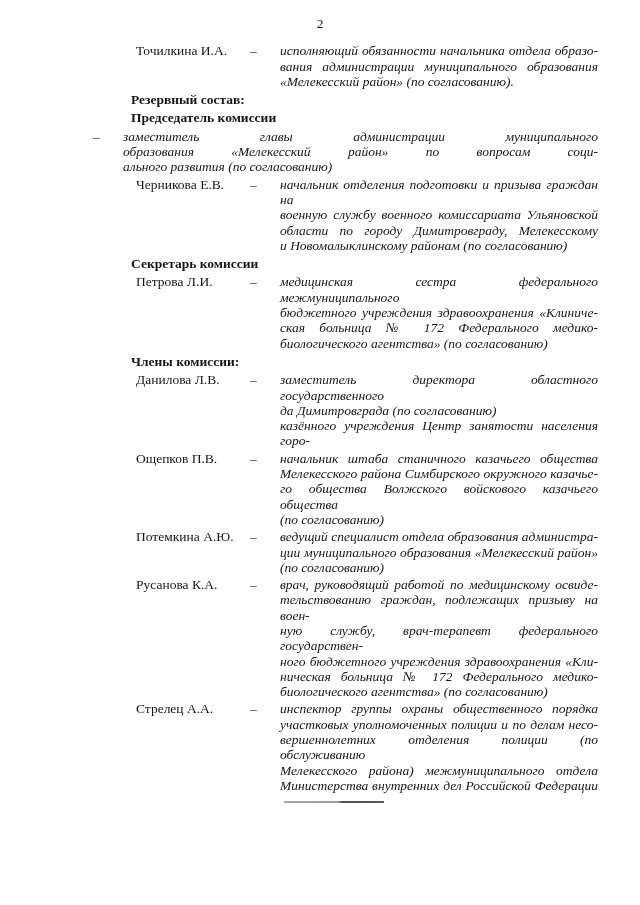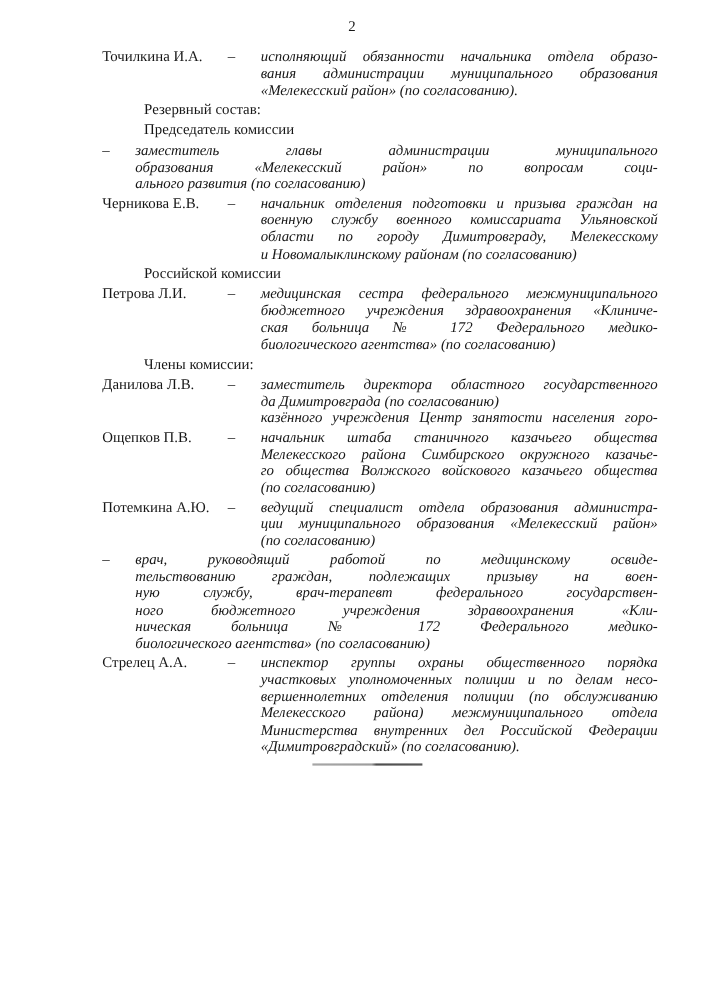"Точилкина И.А." .row .name { margin-left: none -> 43px }
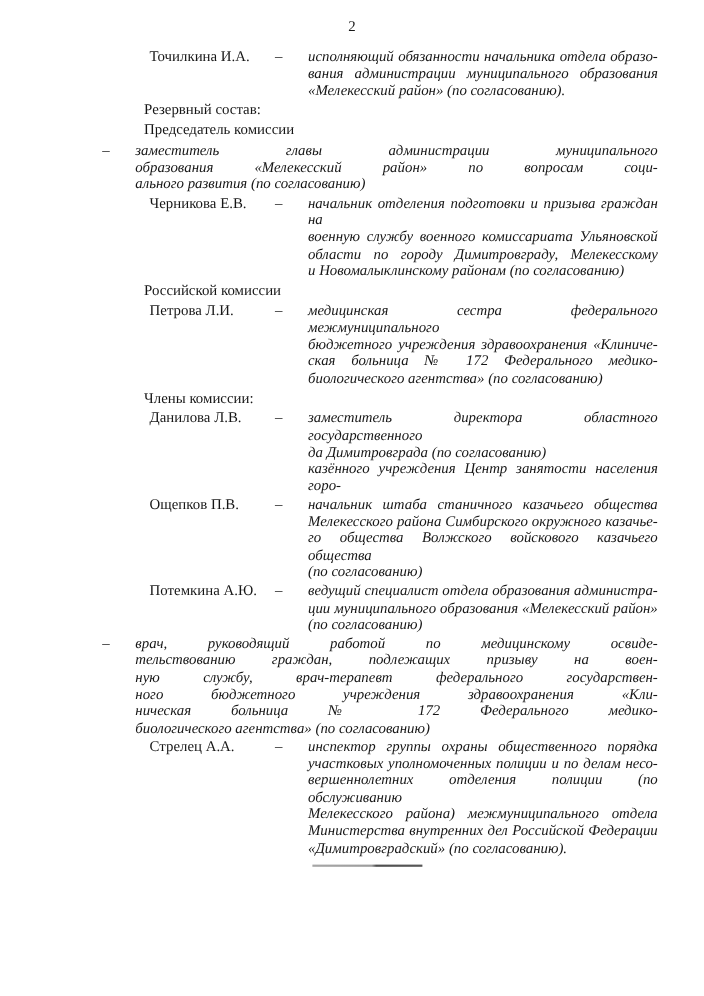"Резервный состав:" .heading { font-weight: none -> bold }
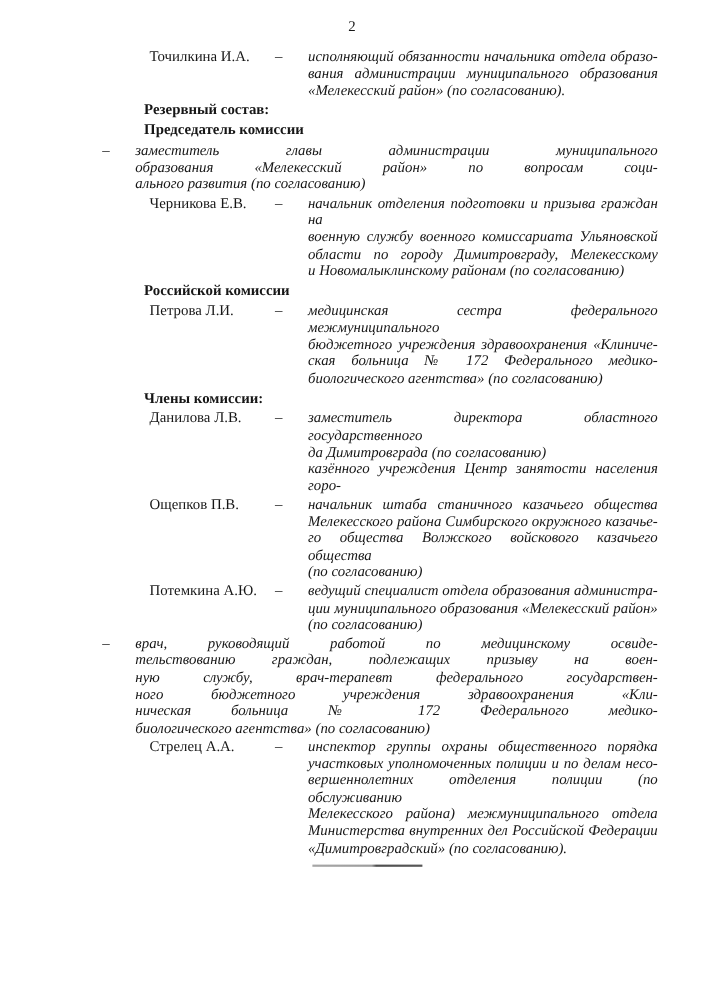"Российской комиссии" div.heading { text: Российской -> Секретарь }
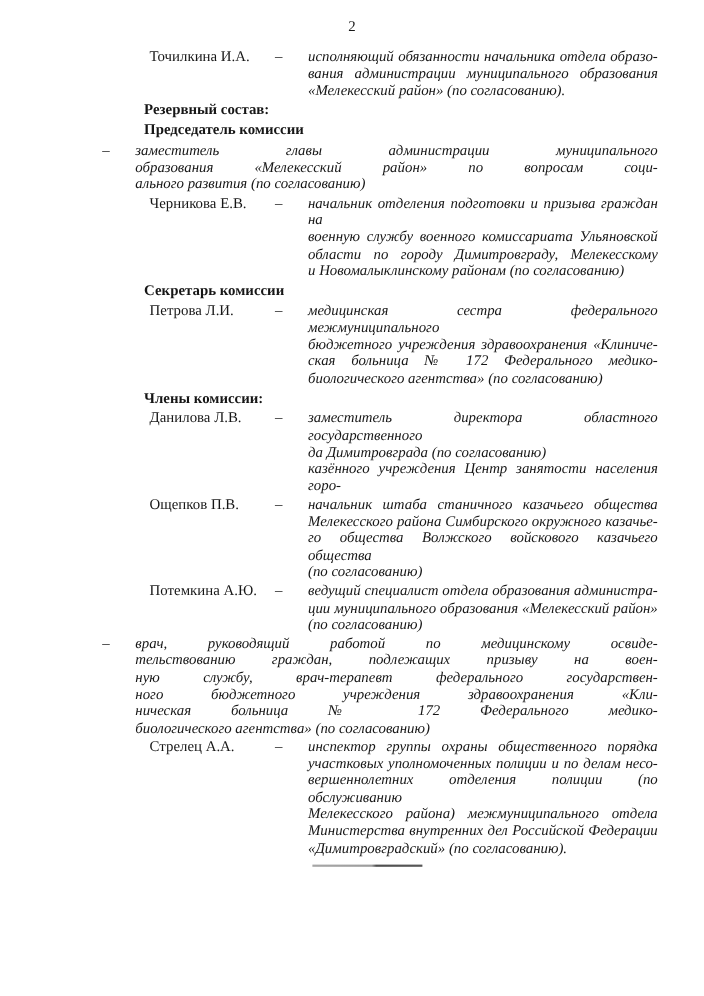"Русанова К.А." div.name { html: none -> <div>Русанова К.А.</div> }
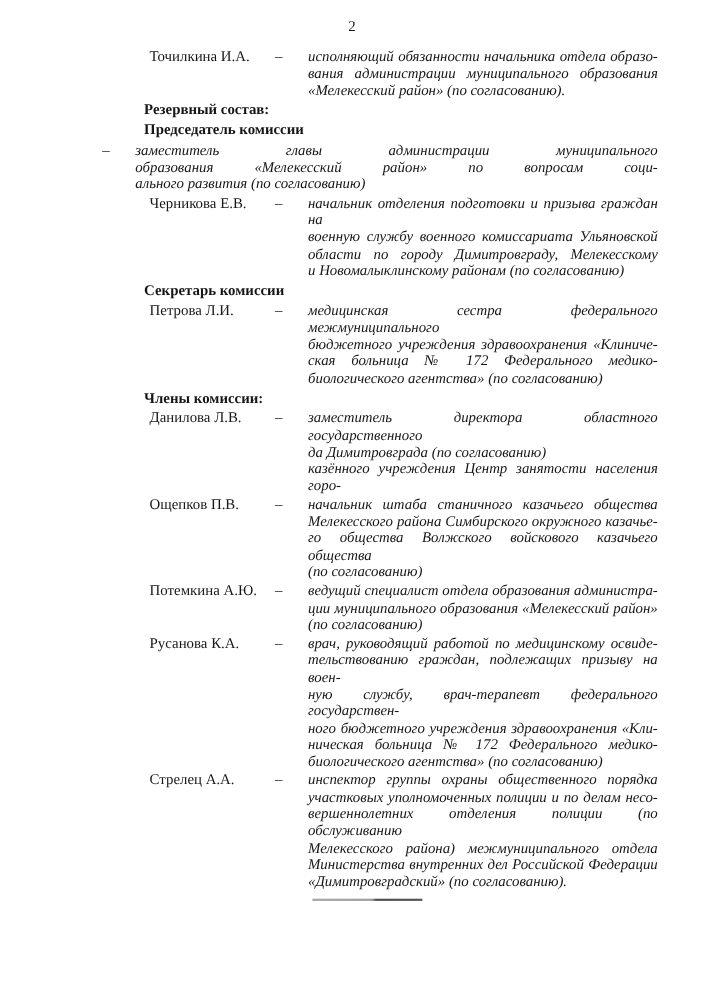"«Димитровградский» (по согласованию)." div.line { html: <div>«Димитровградский» (по согласованию).</div> -> none }
